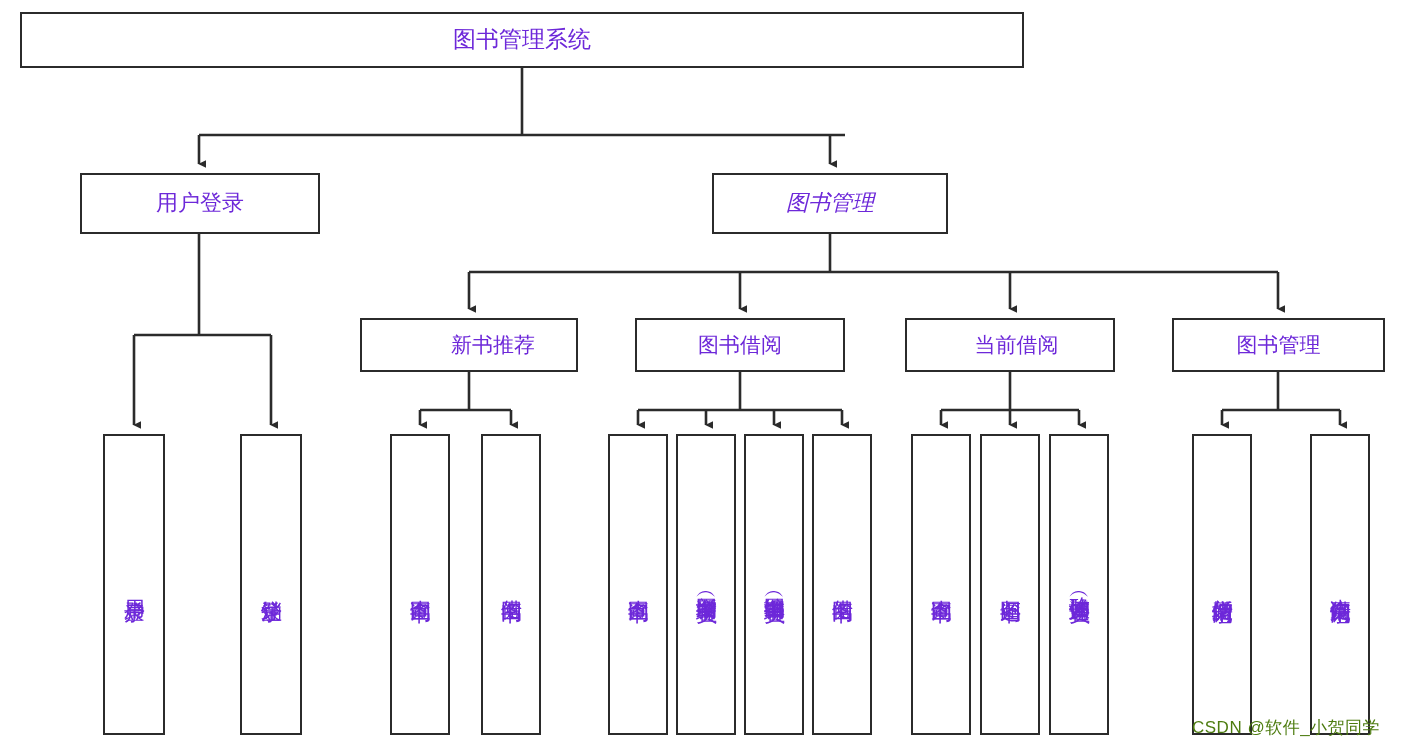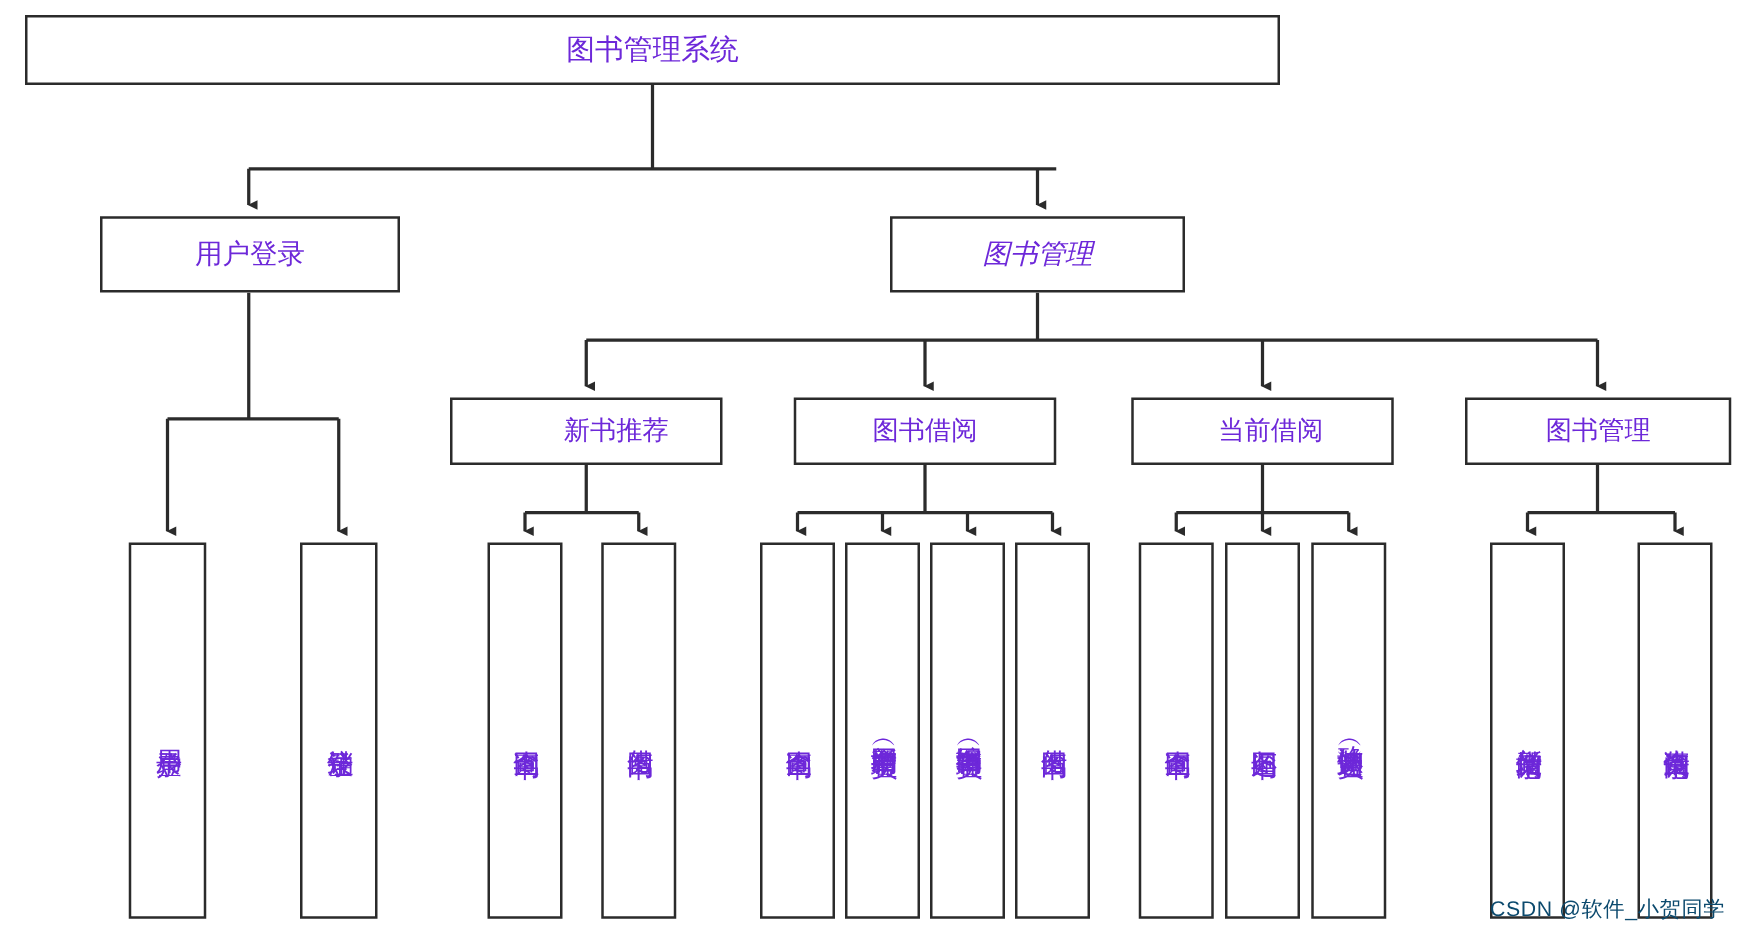"CSDN @软件_小贺同学" .watermark { color: #0c4a6e -> #4d7c0f }
